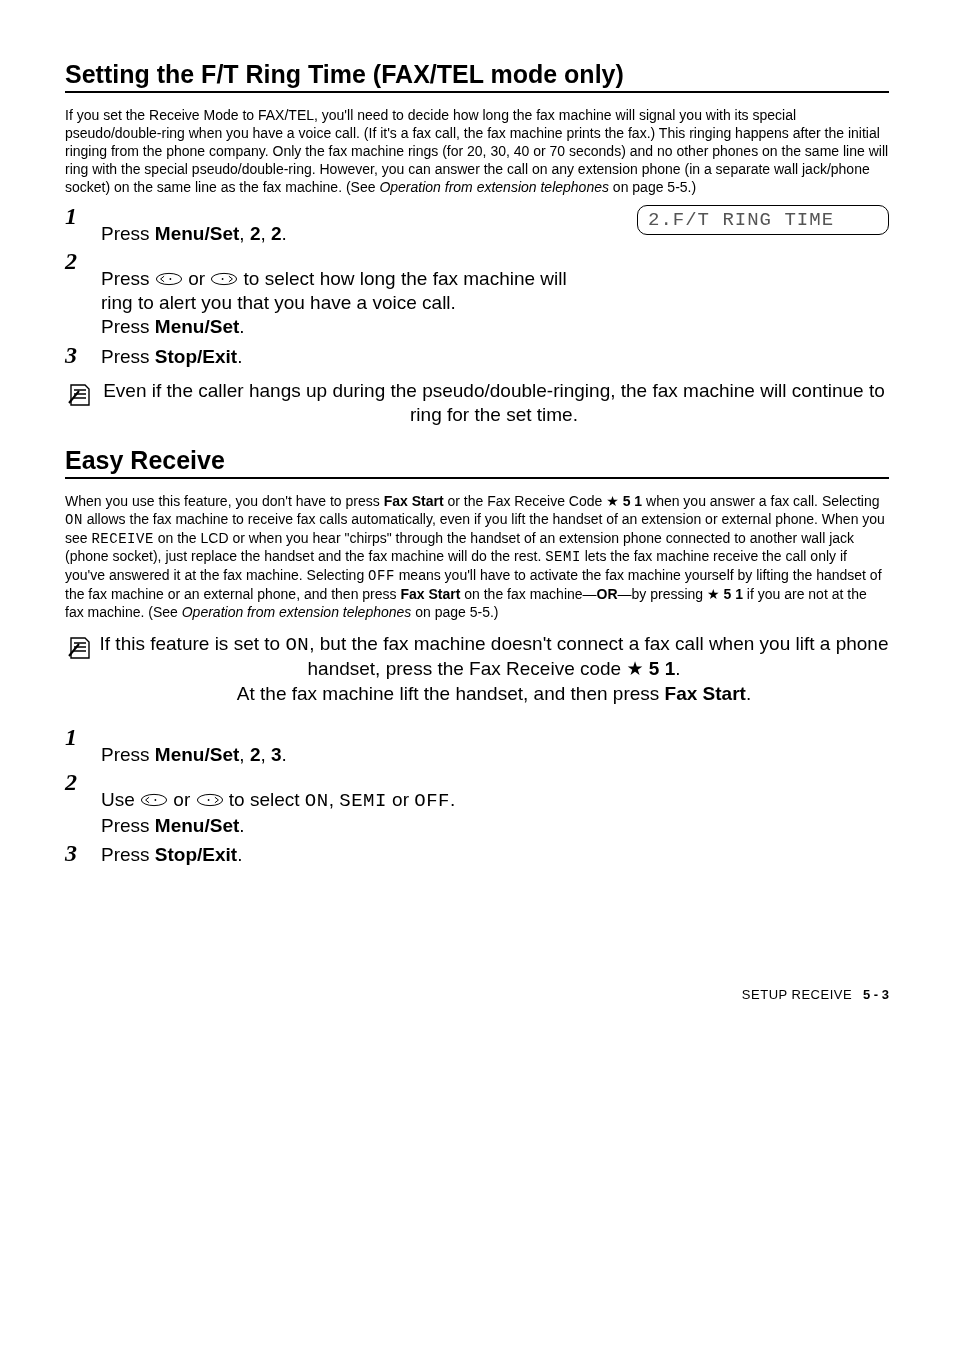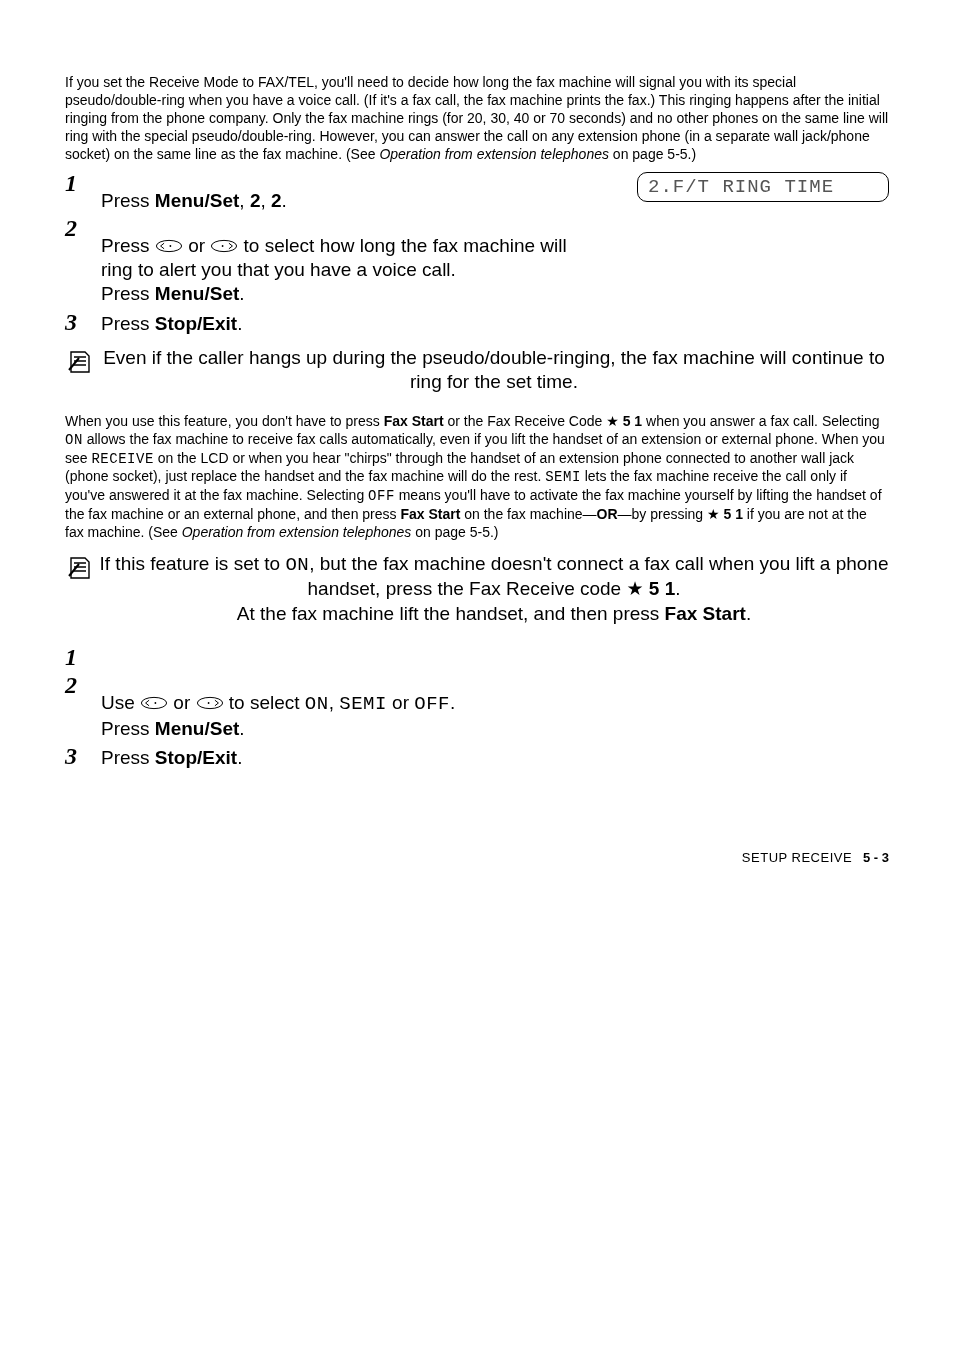"Setting the F/T Ring Time" h2.section-title { html: none -> <h2>Setting the F/T Ring Time (FAX/TEL mode only)</h2> }
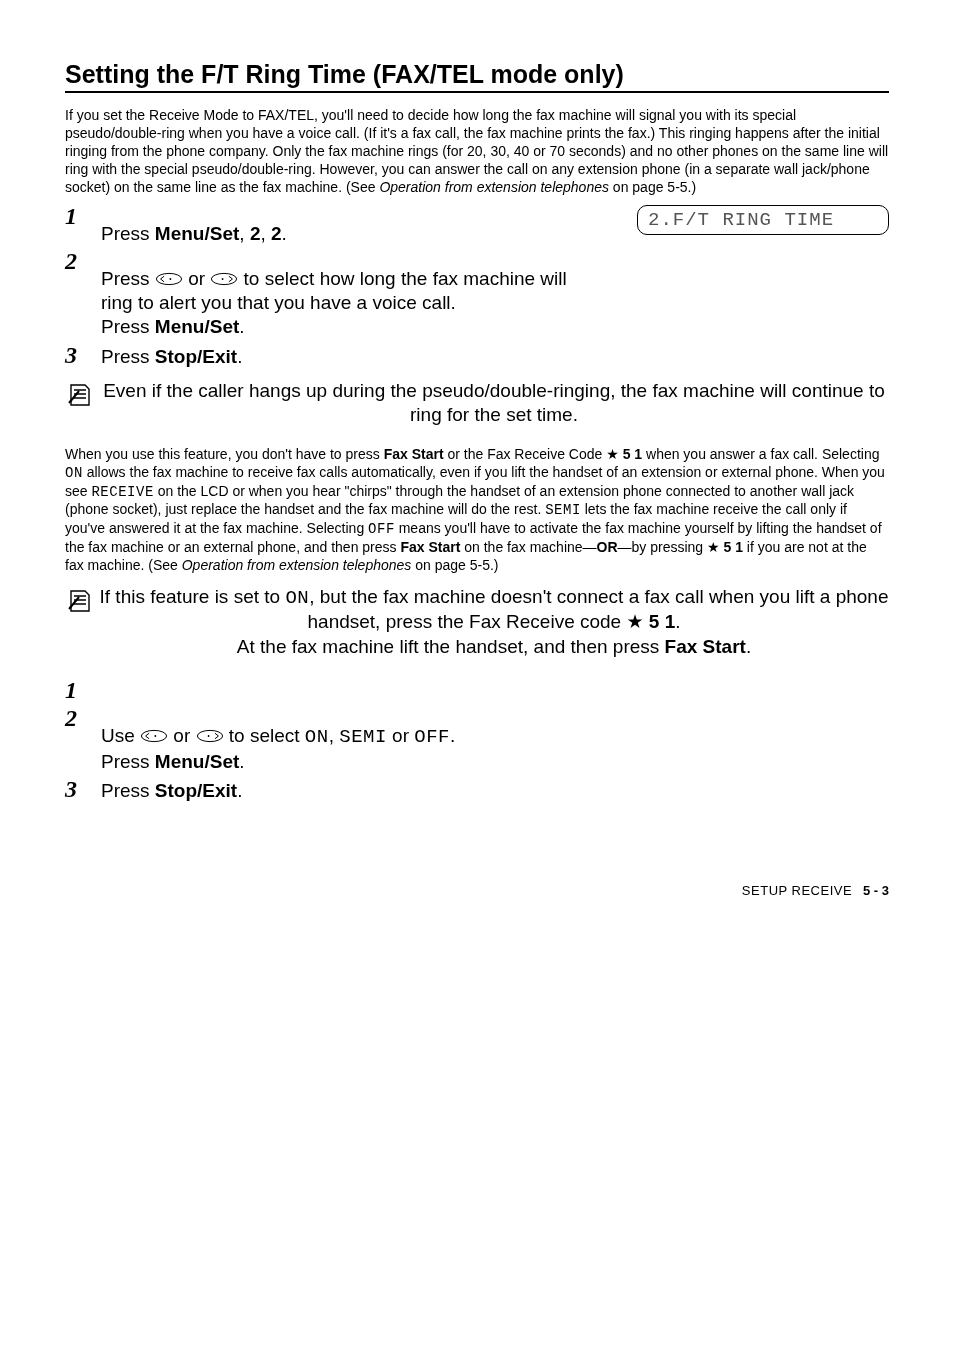"Easy Receive" h2.section-title { html: none -> <h2>Easy Receive</h2> }
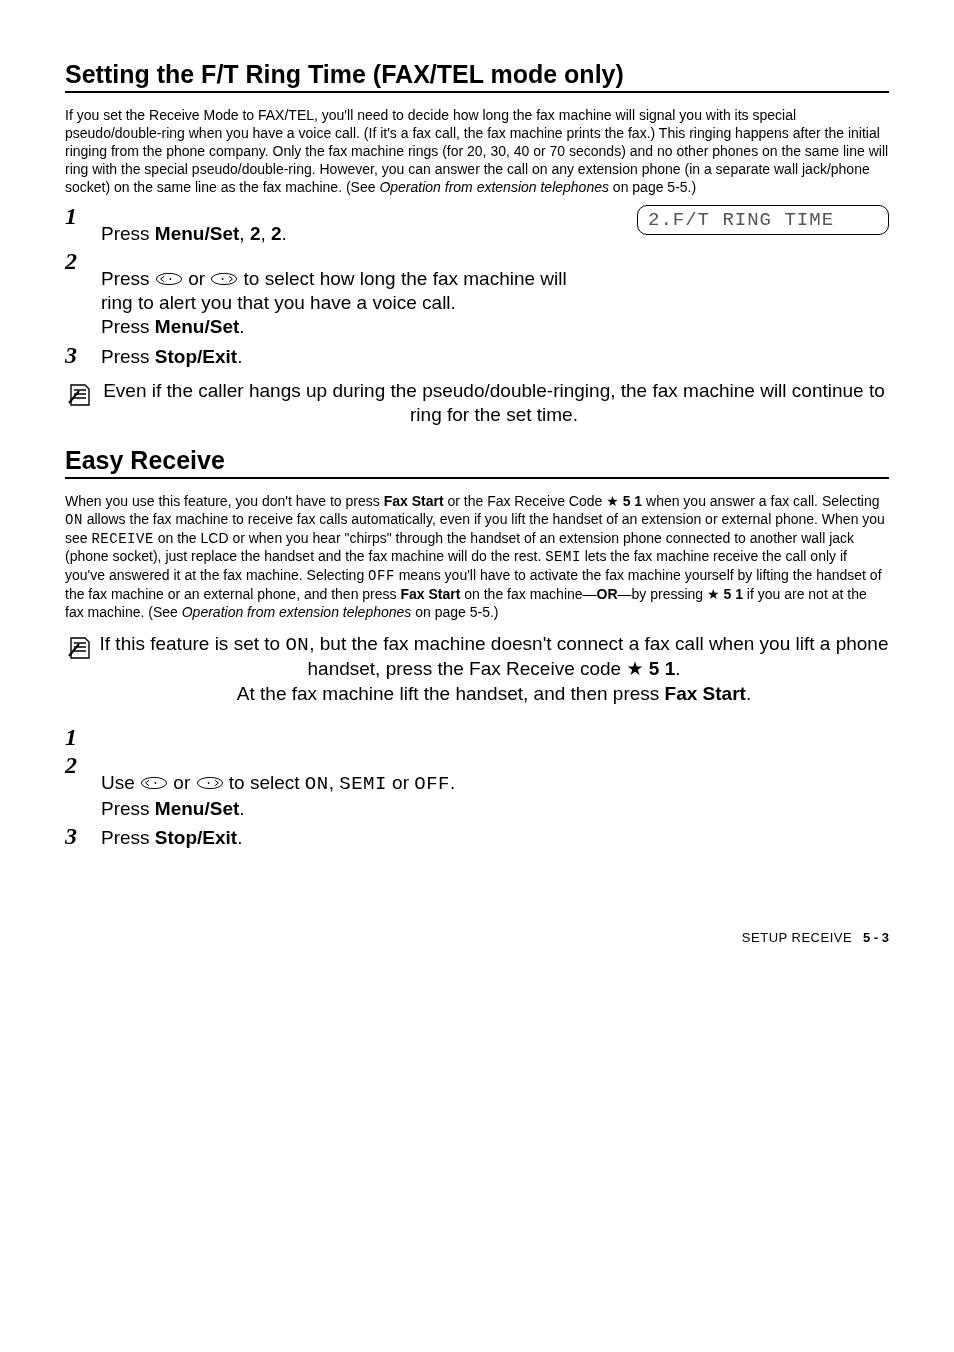"Press Menu/Set, 2, 3." div.step-text { html: none -> <div> <div>Press <strong>Menu/Set</strong>, <strong>2</strong>, <strong>3</strong>.</div> </div> }
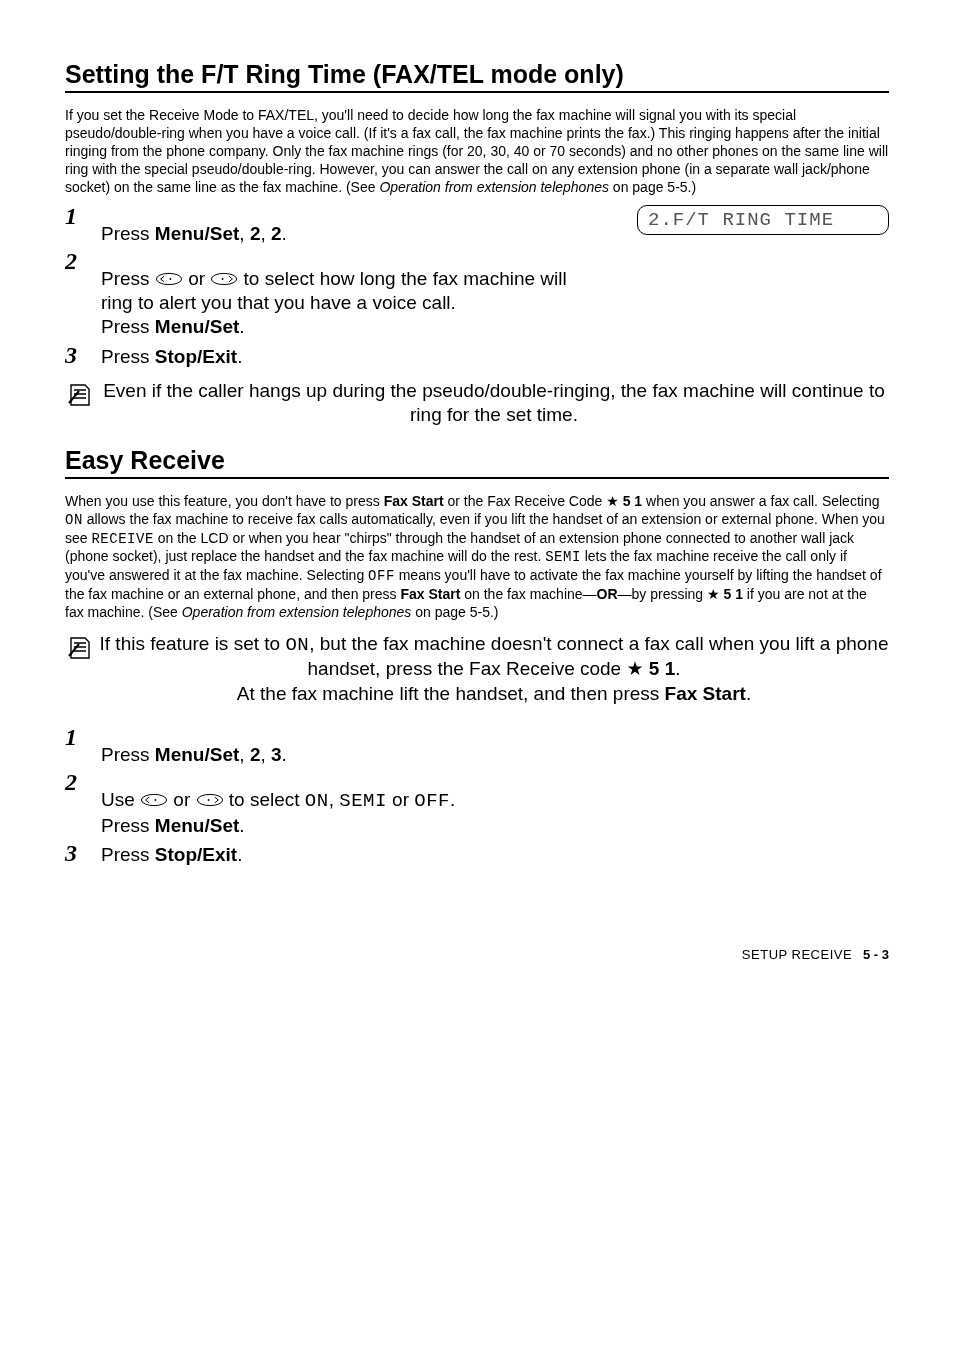"SETUP RECEIVE 5 - 3" .footer { margin-top: 80px -> 120px }
